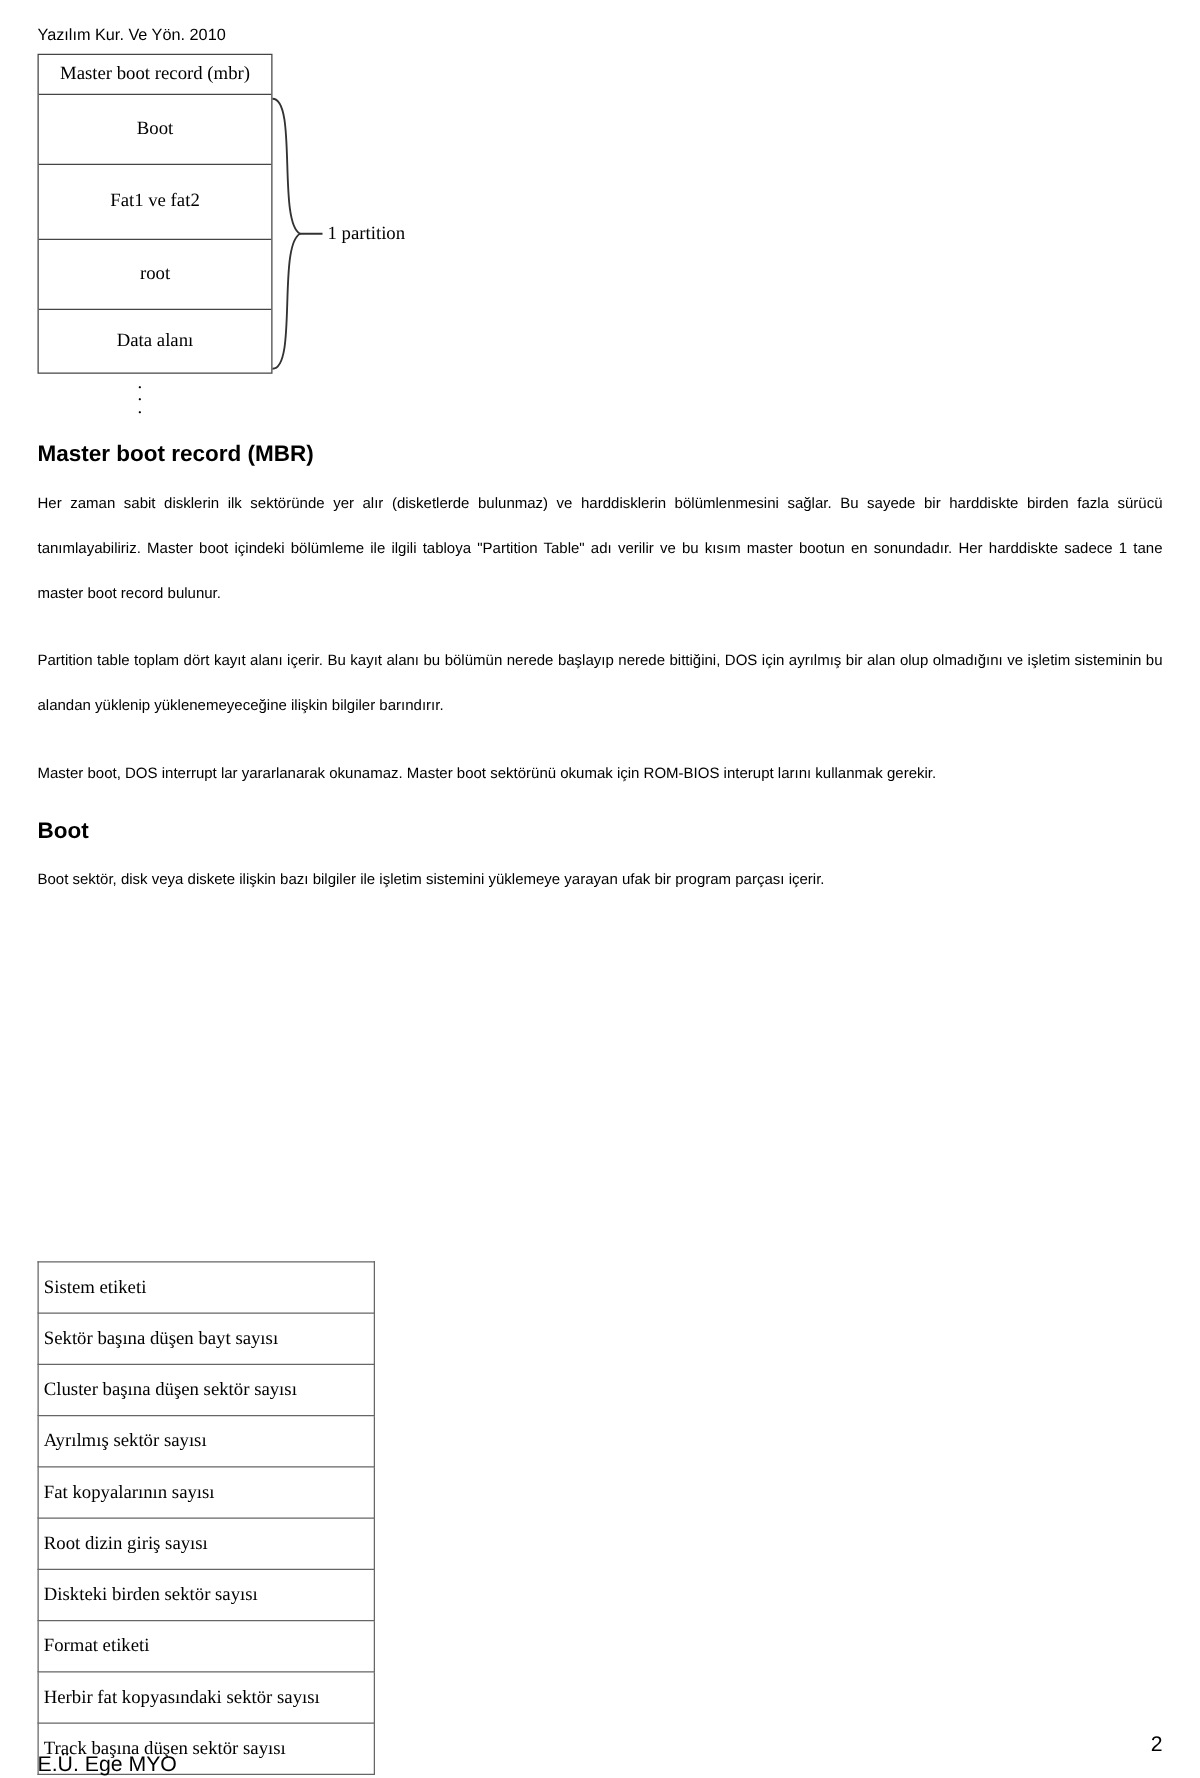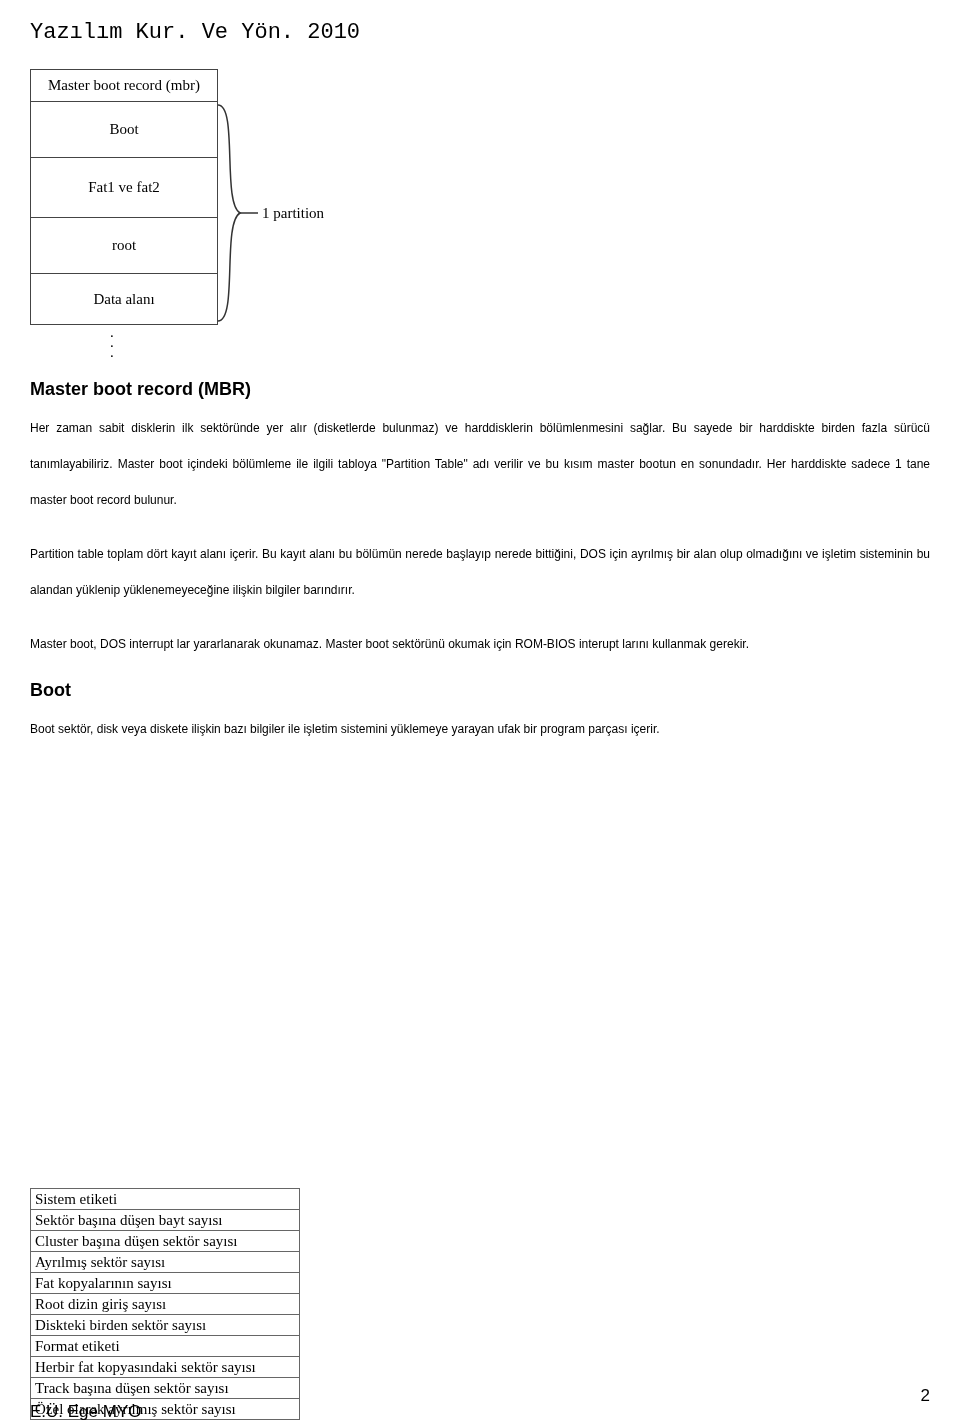"Yazılım Kur. Ve Yön. 2010" .header { font-family: Liberation Mono, monospace -> none; font-size: 22px -> 13px; margin-bottom: 24px -> 8px }
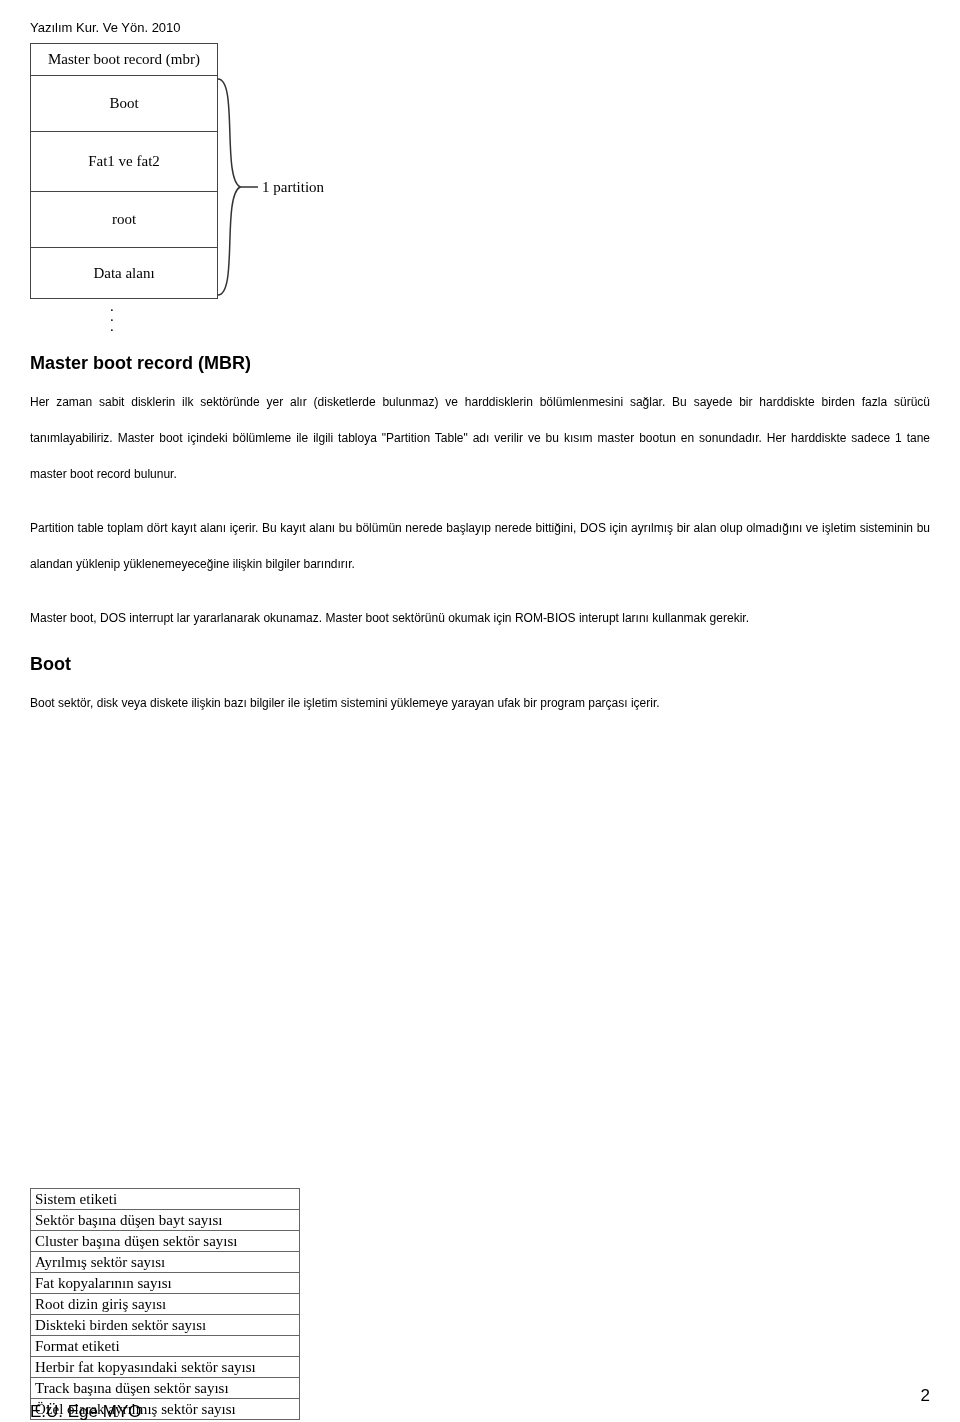"Sistem etiketi" .boot-table td { padding: 1px 4px -> 11px 4px }
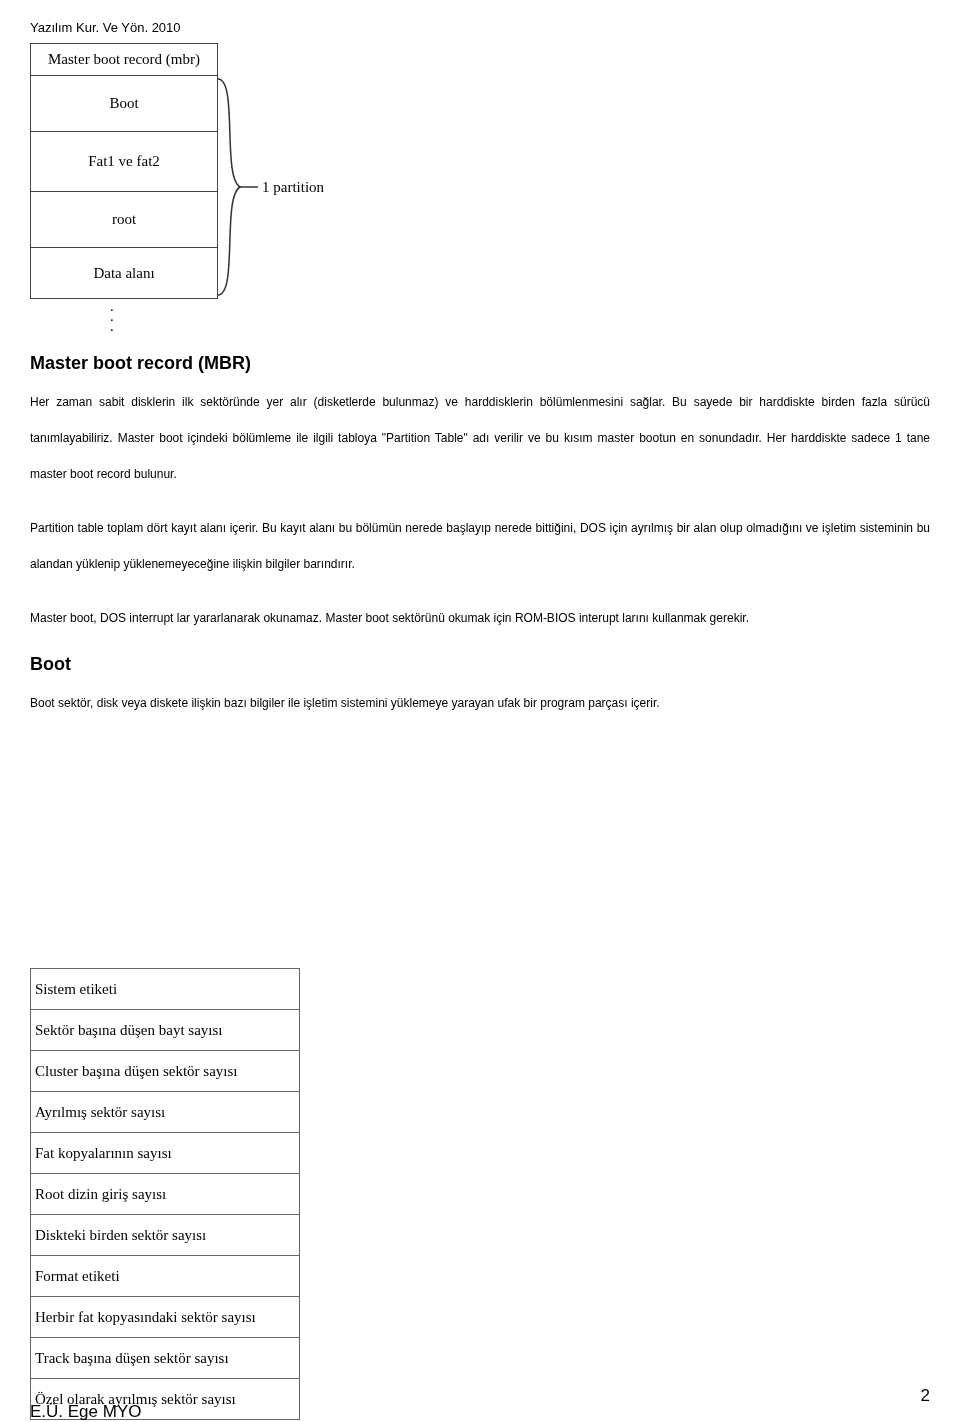"Özel olarak ayrılmış sektör sayısı" tr { html: <tr> <td>Özel olarak ayrılmış sektör sayısı</td> </tr> -> none }
